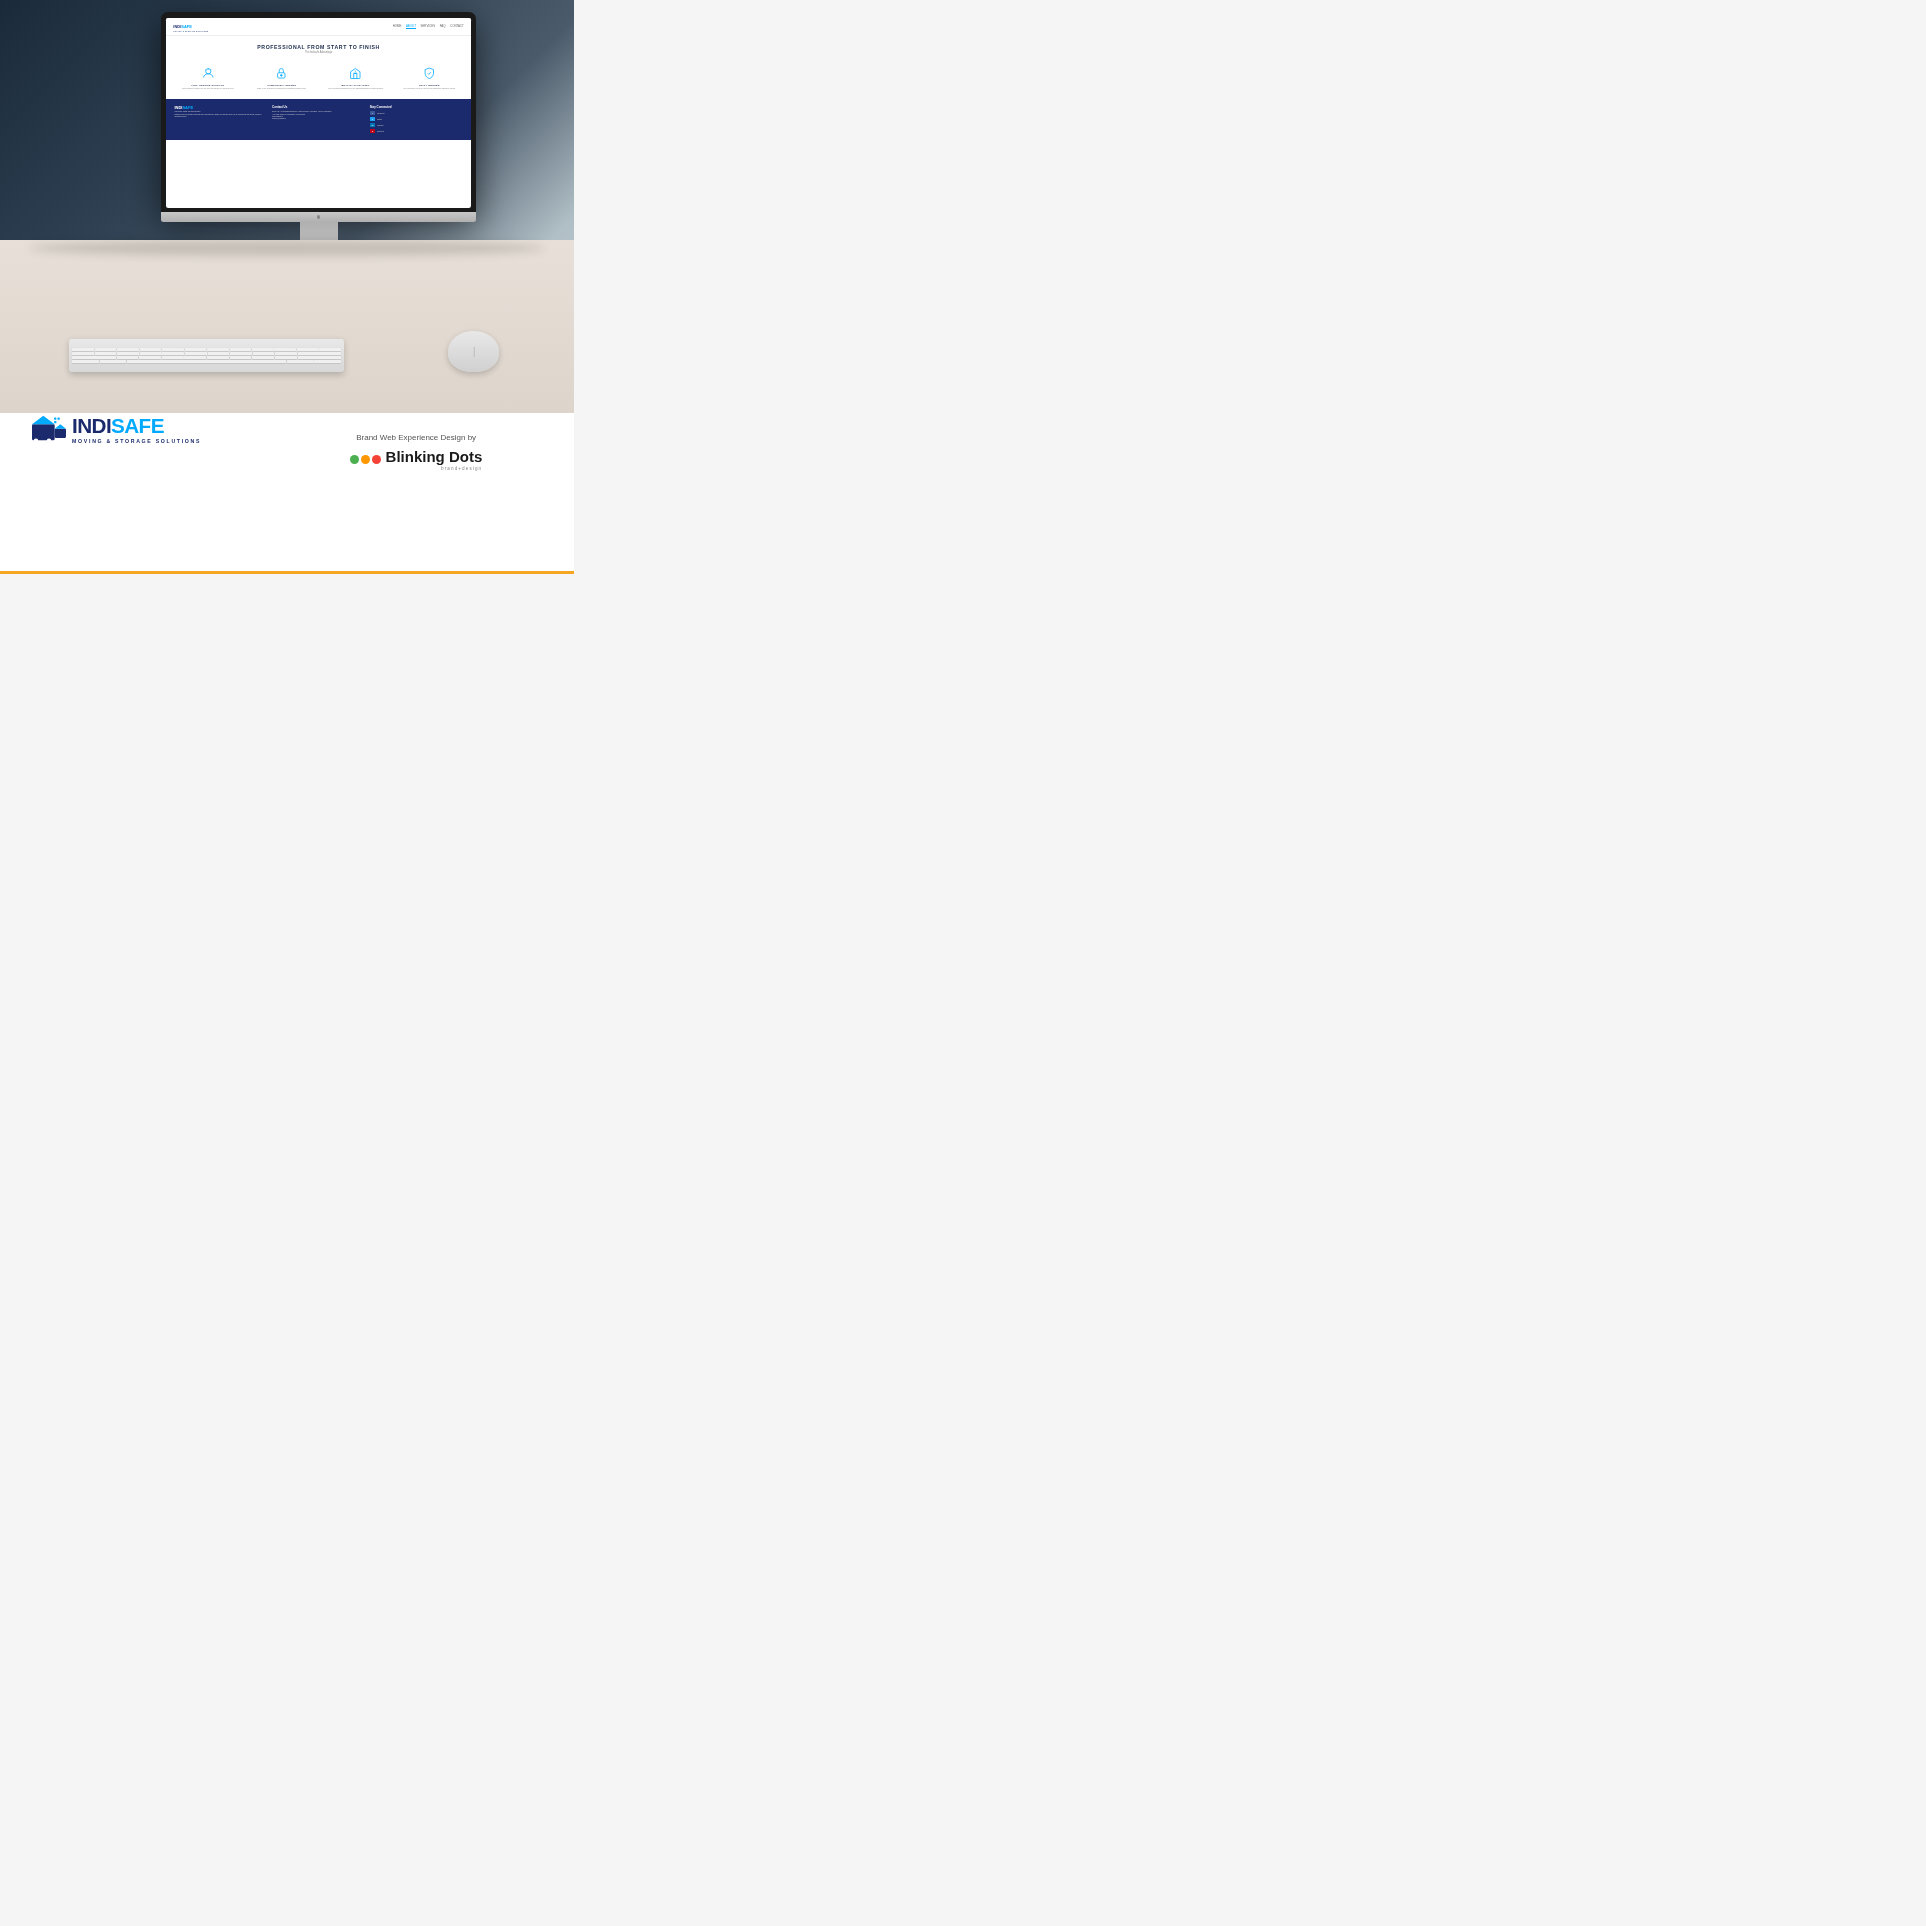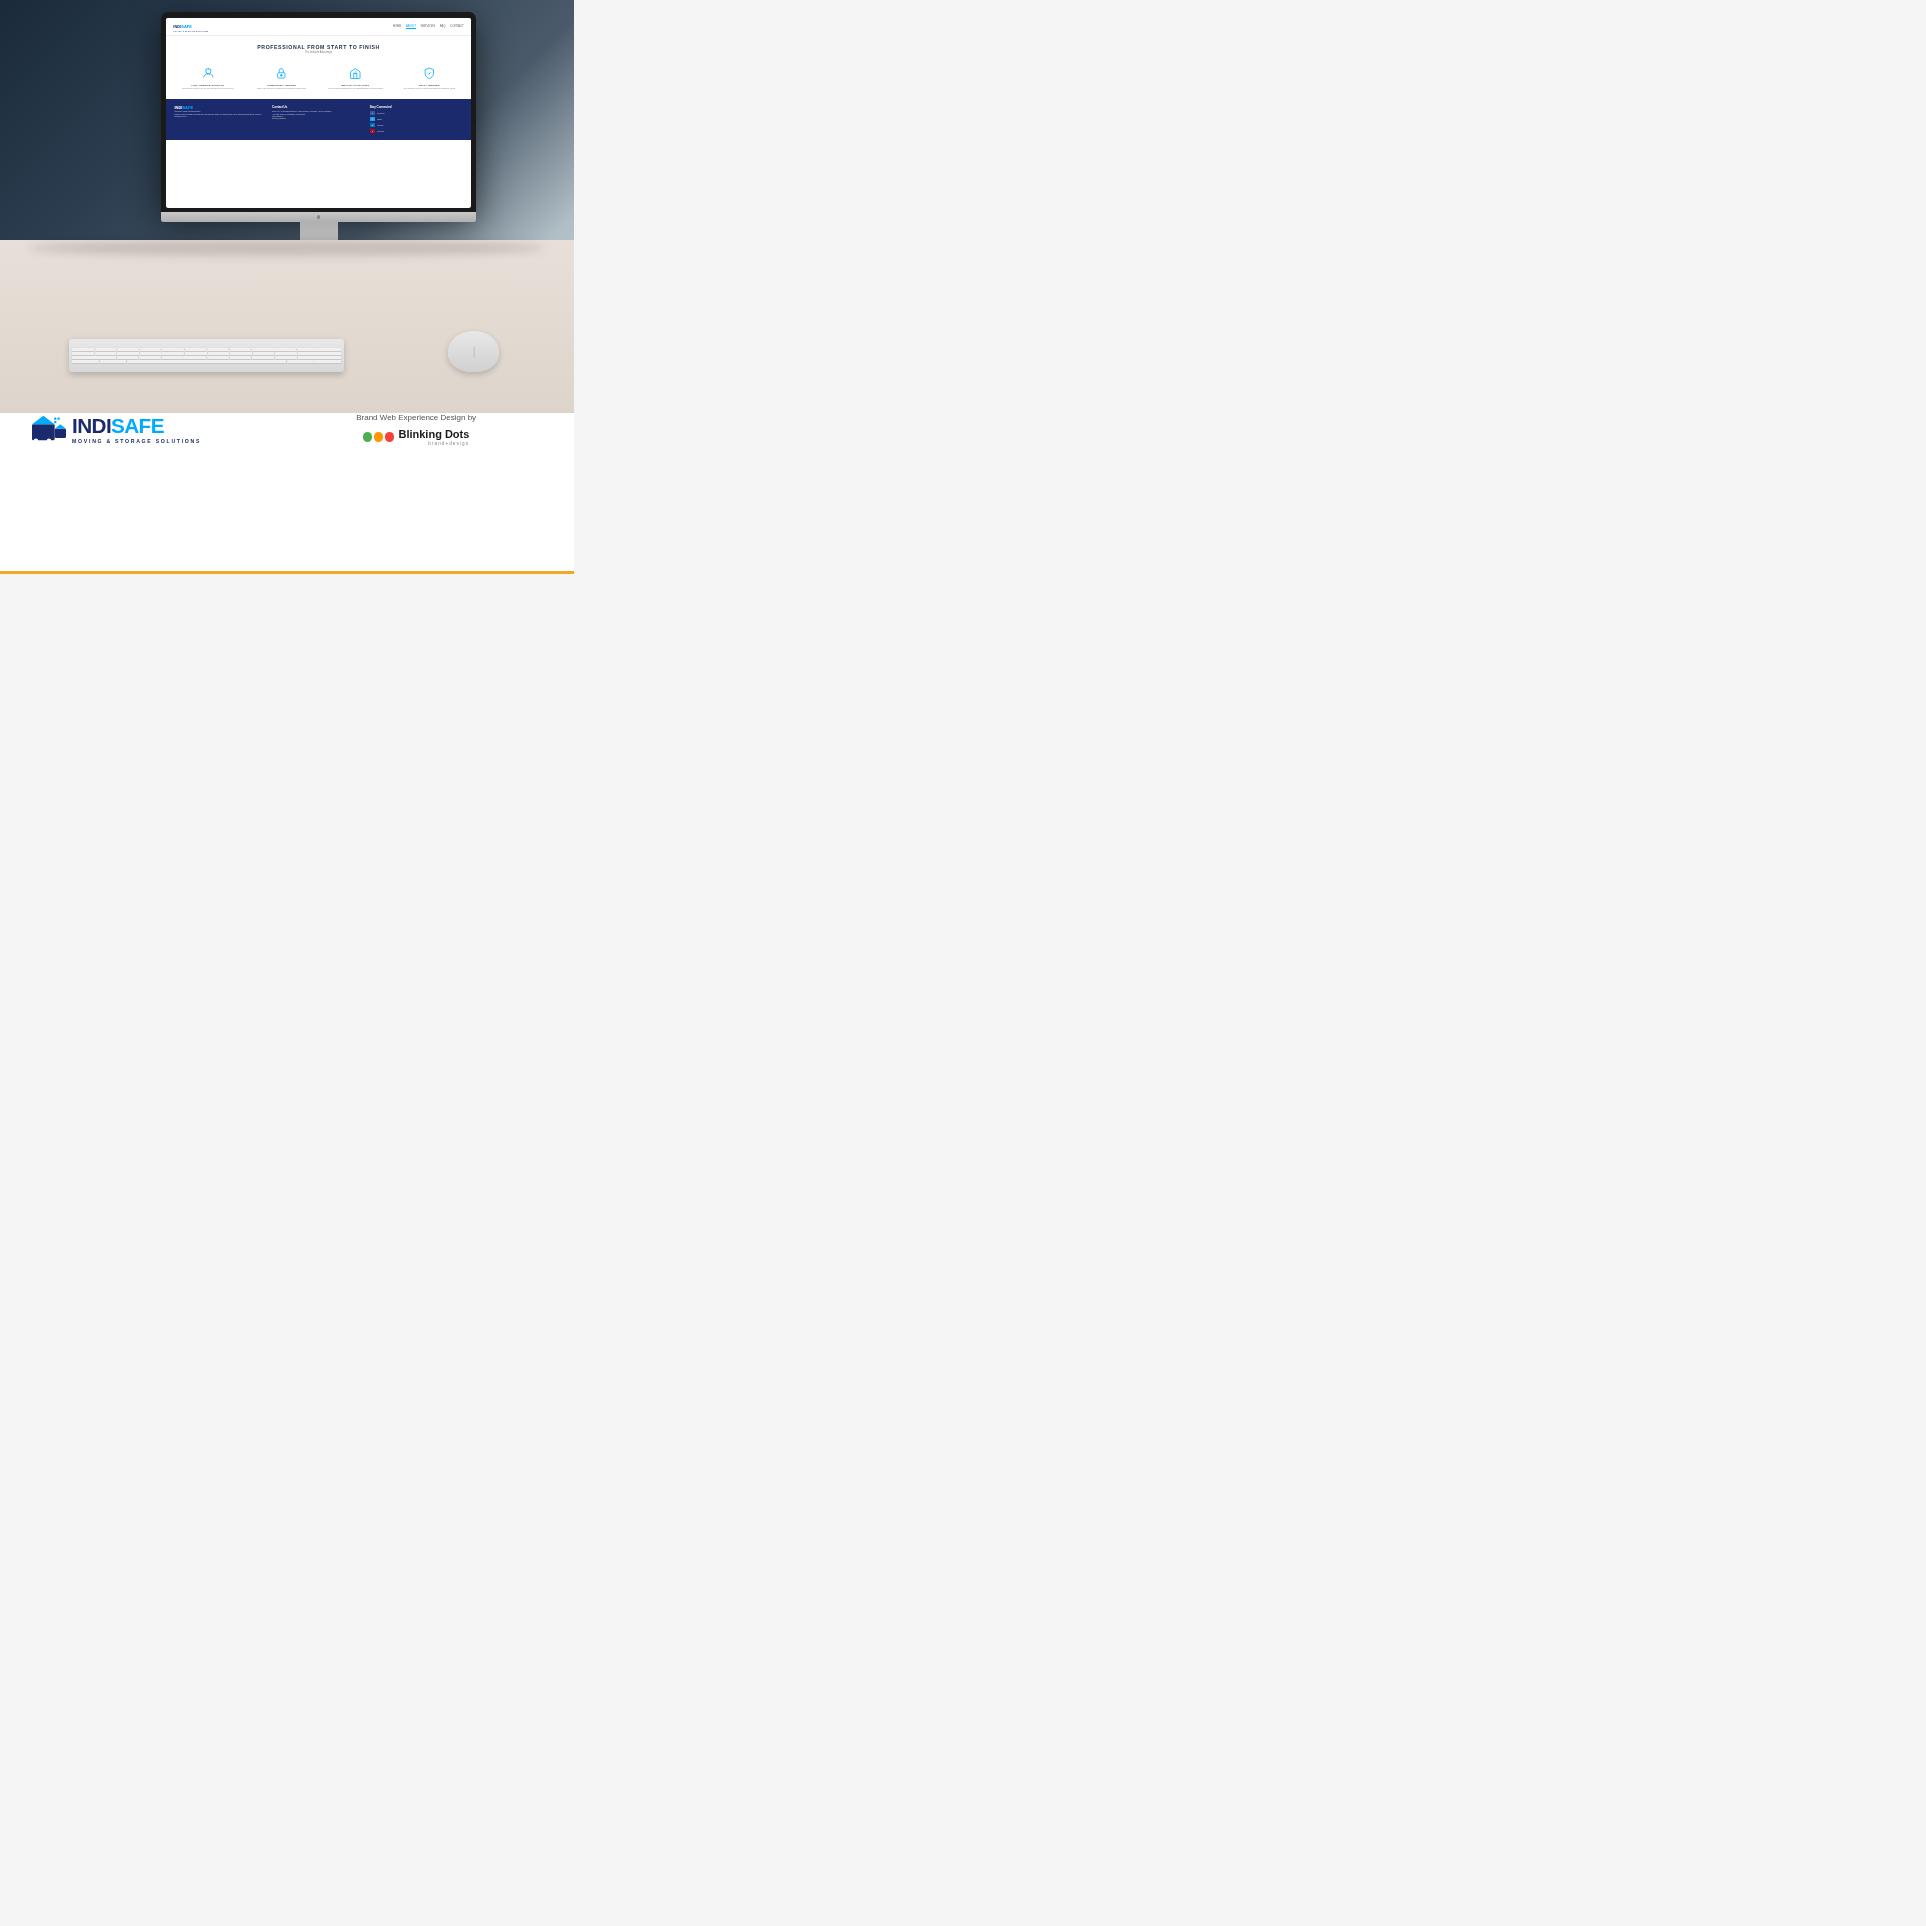"Brand Web Experience Design by" .credit-area { margin-top: none -> 20px }
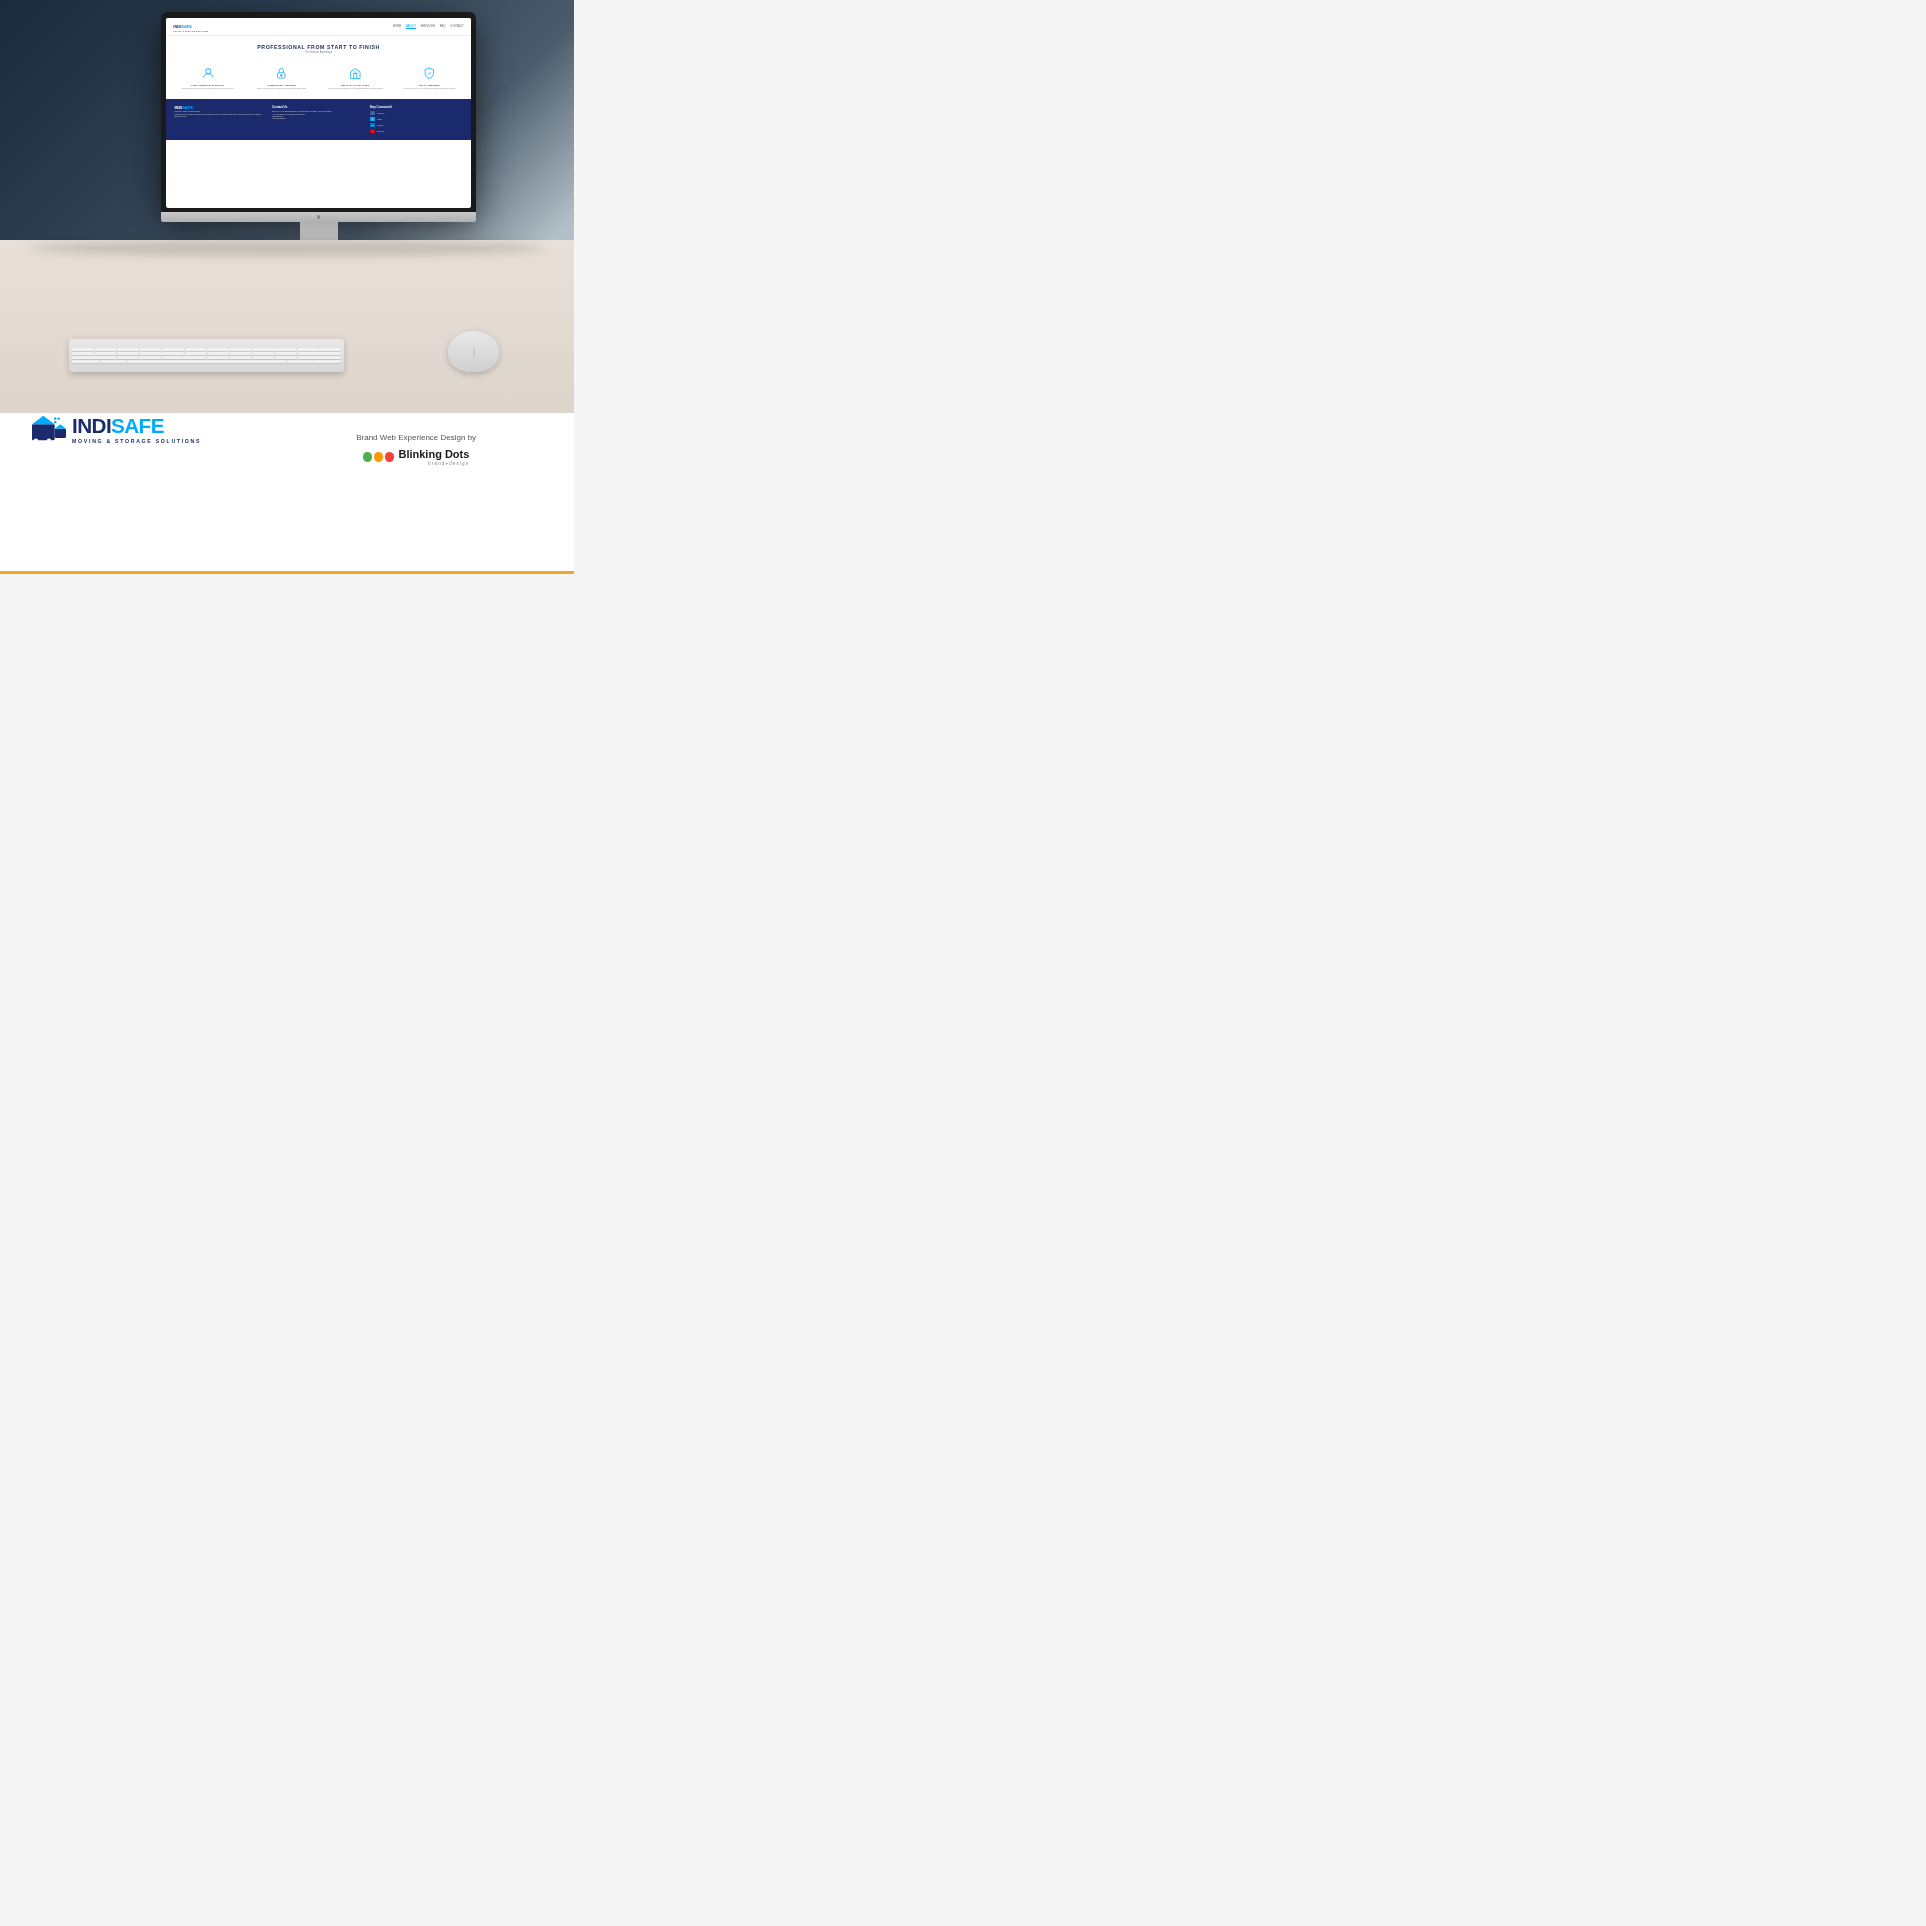"Blinking Dots" .blinking-name { font-size: 11px -> 15px }
